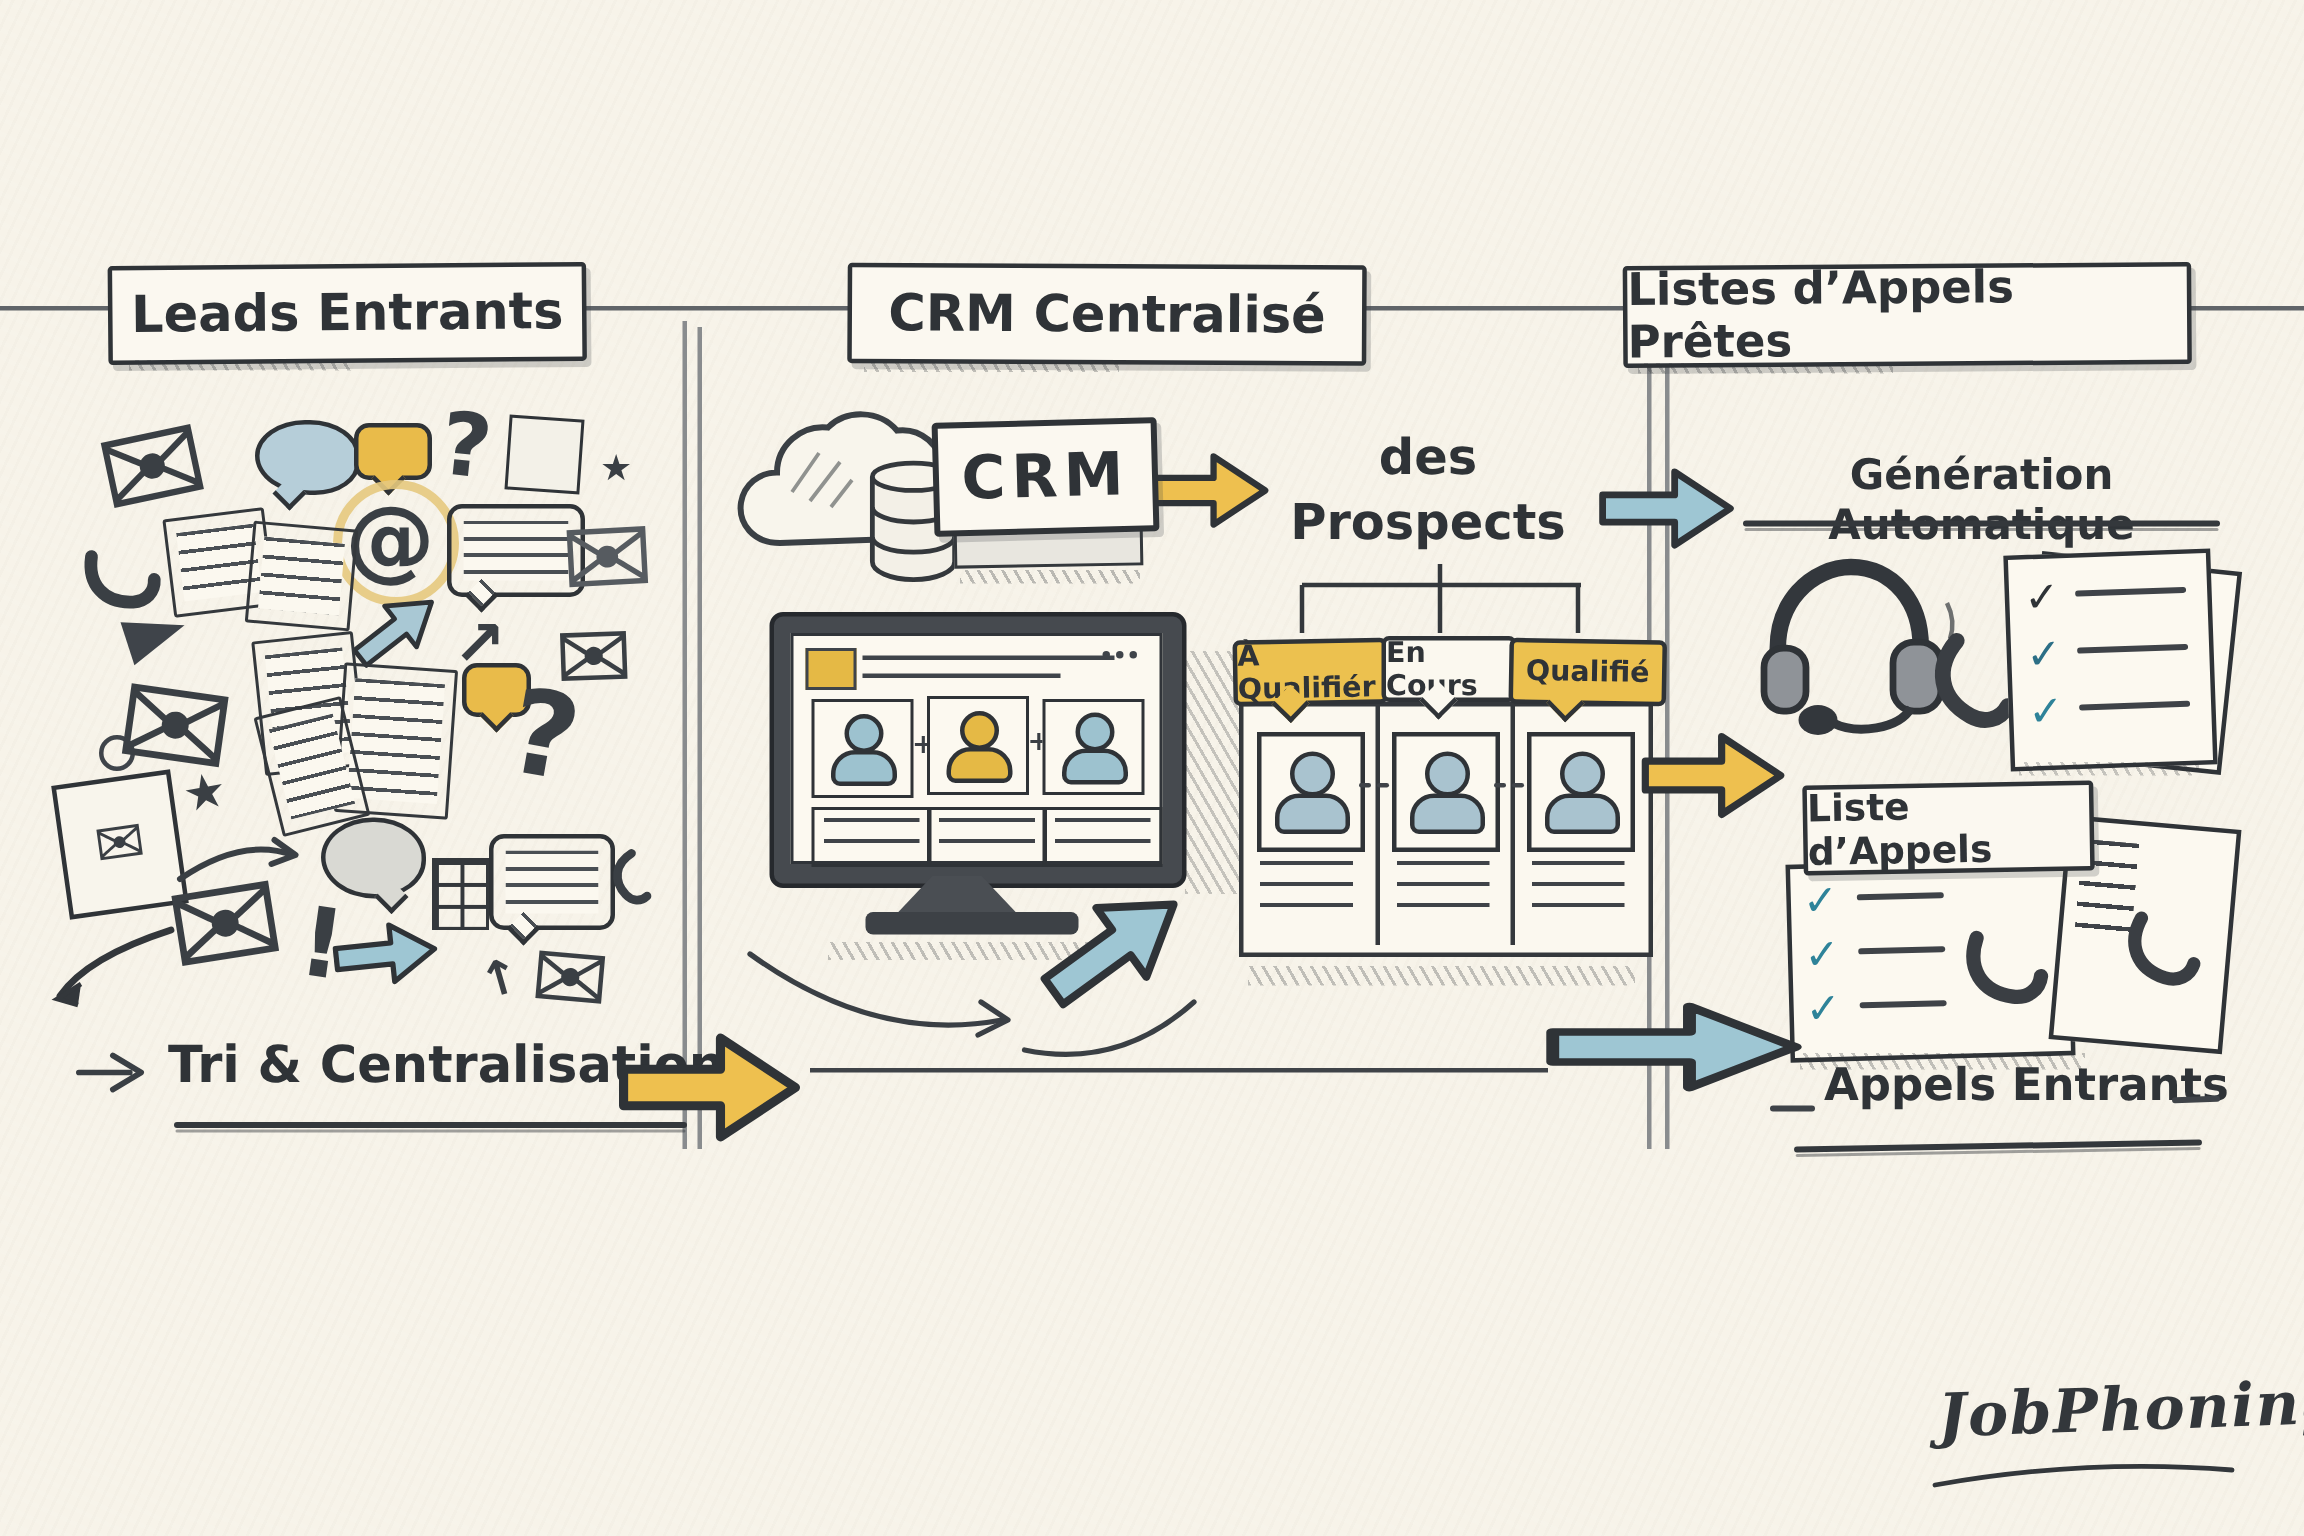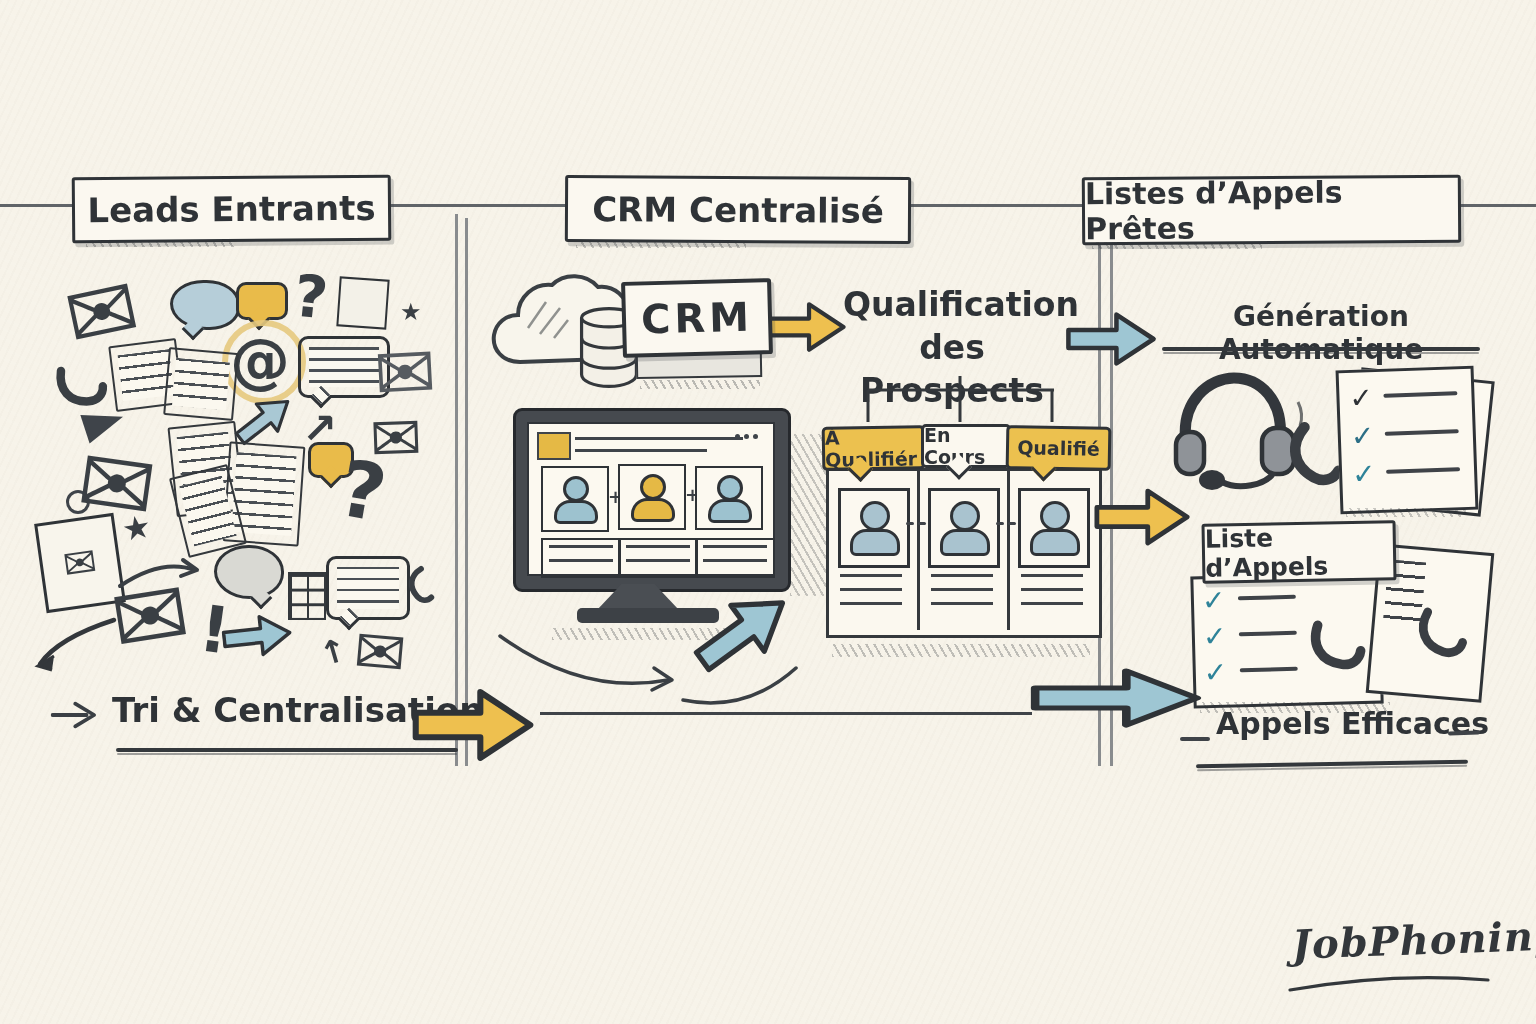"Qualification" div { html: <div>Qualification</div> -> none }
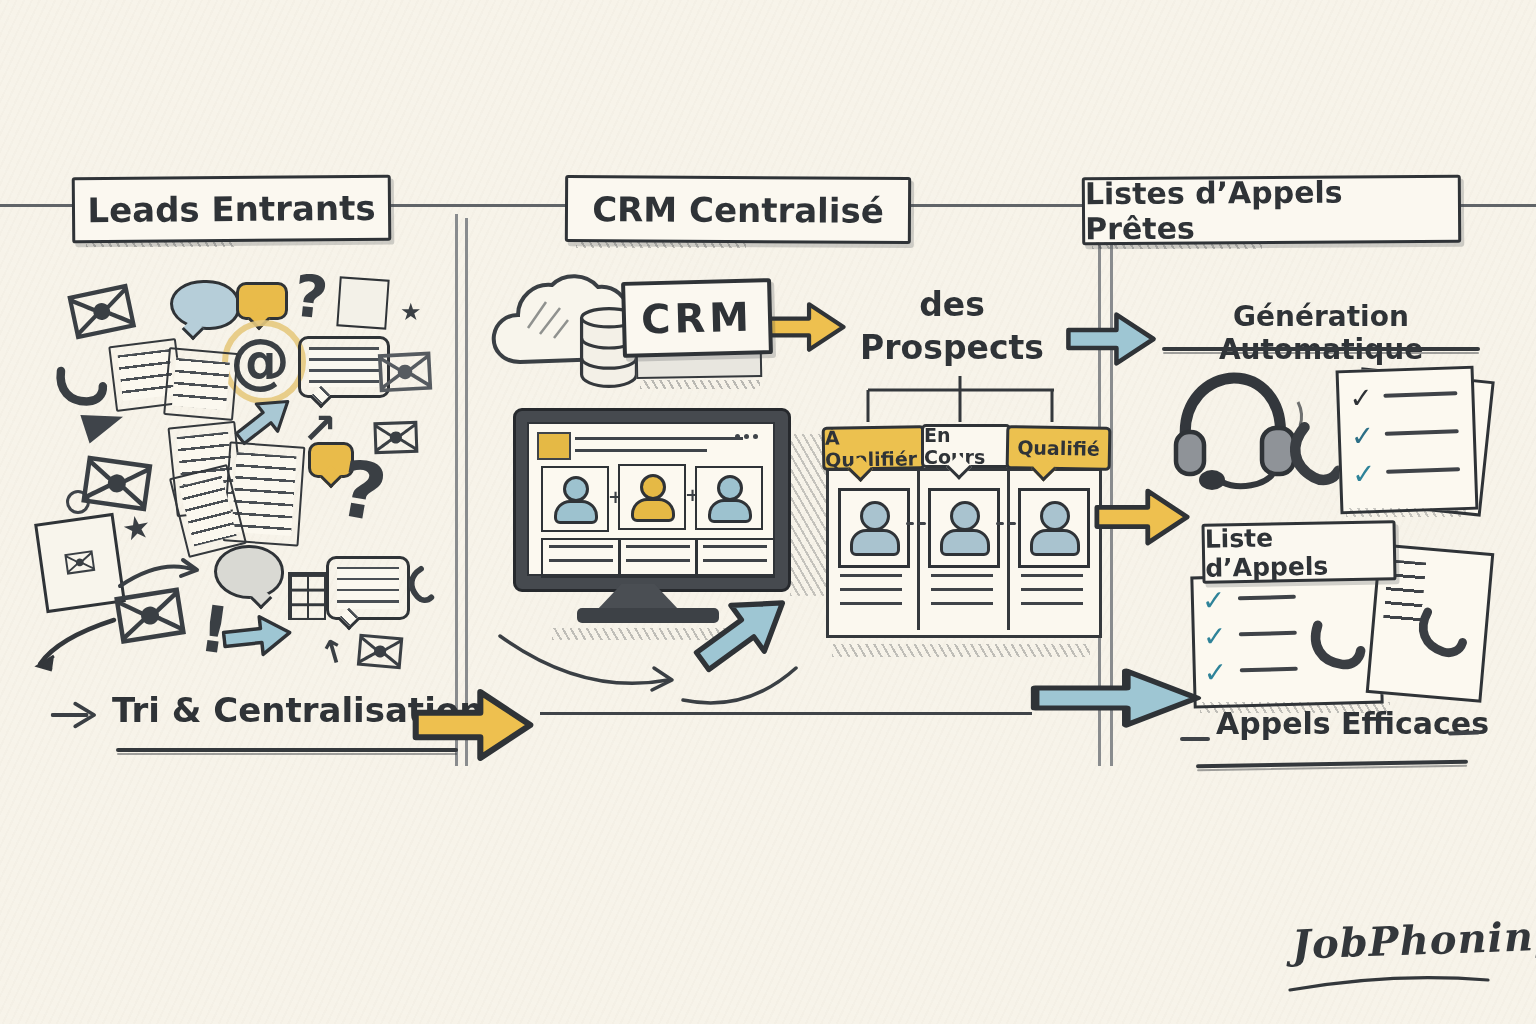"Appels Efficaces" span.hand { text: Efficaces -> Entrants }
